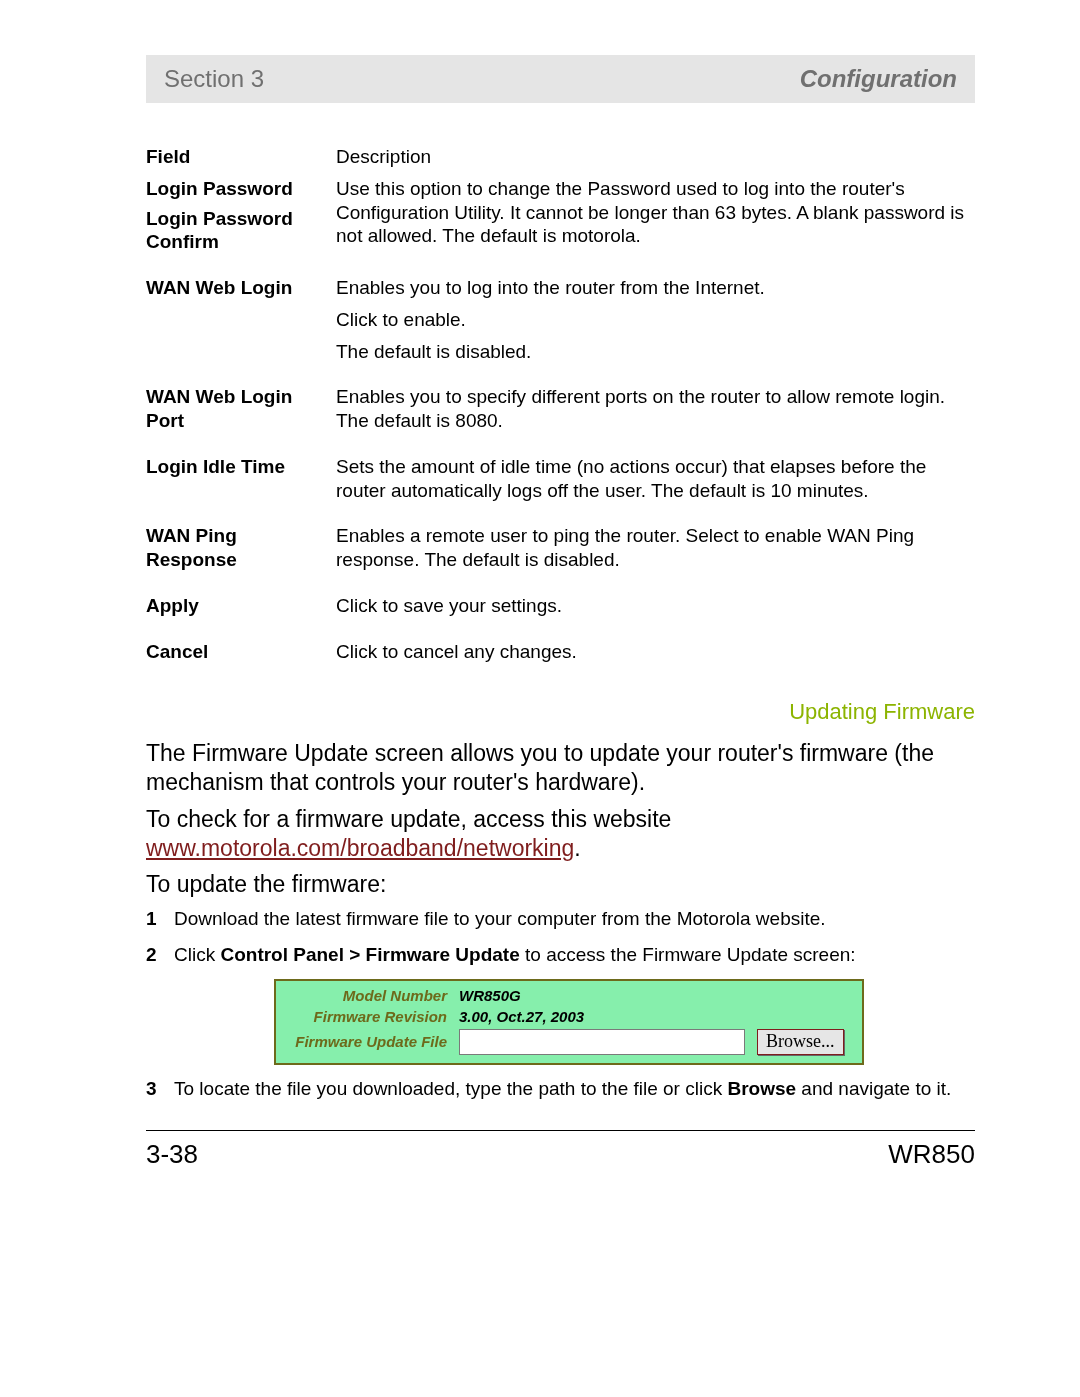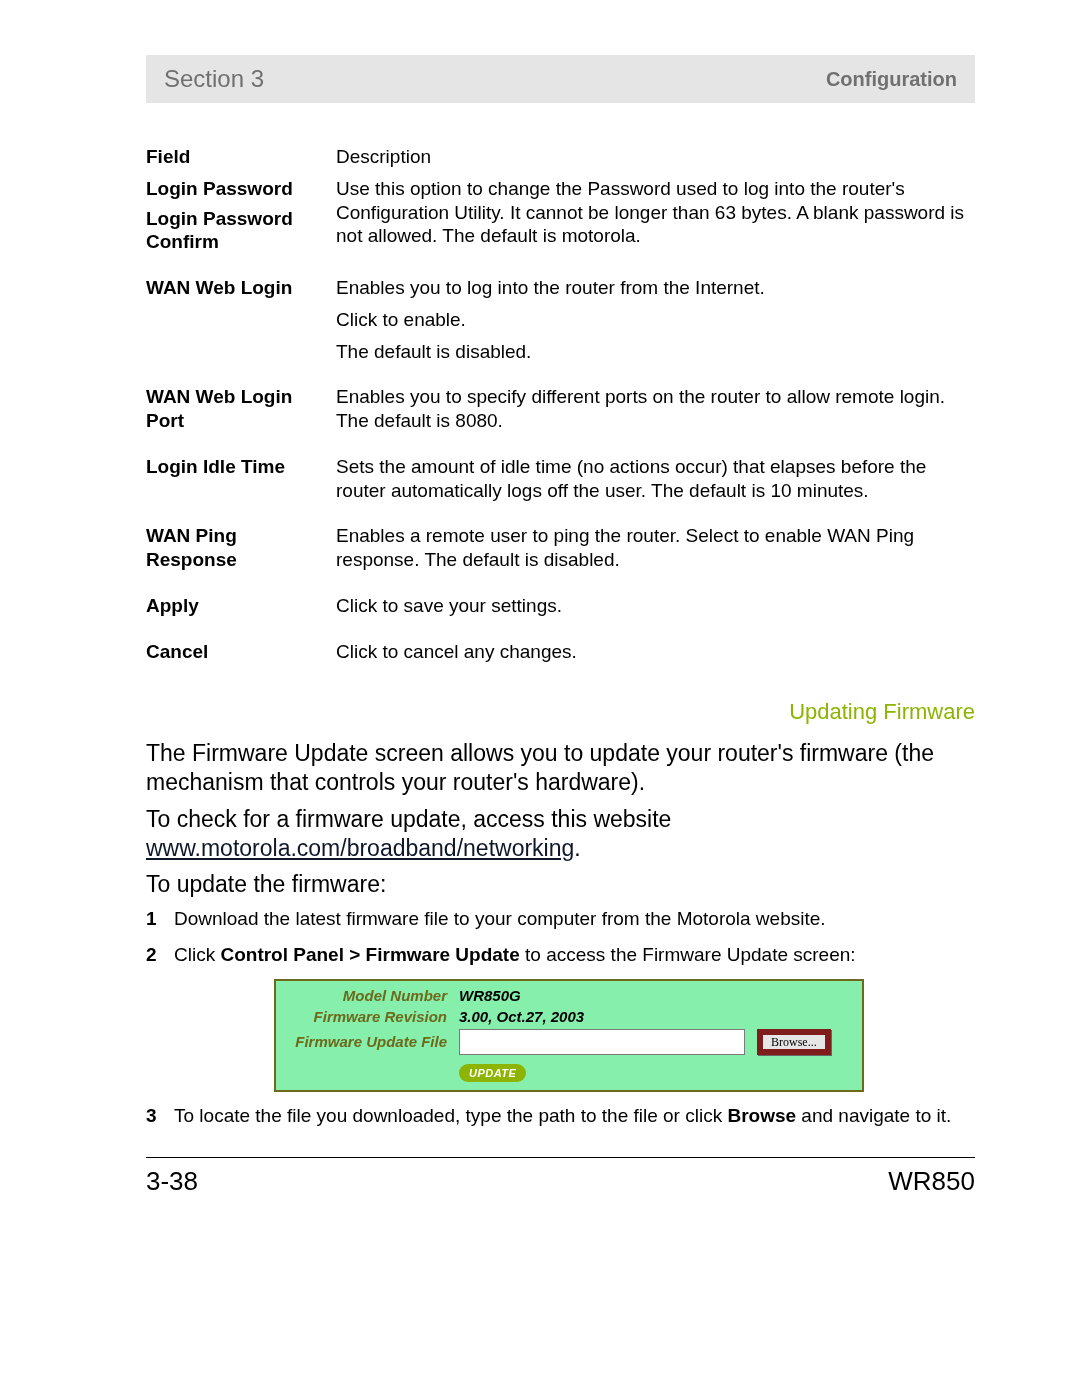"Configuration" .header-right { font-size: 20px -> 24px; font-style: none -> italic }
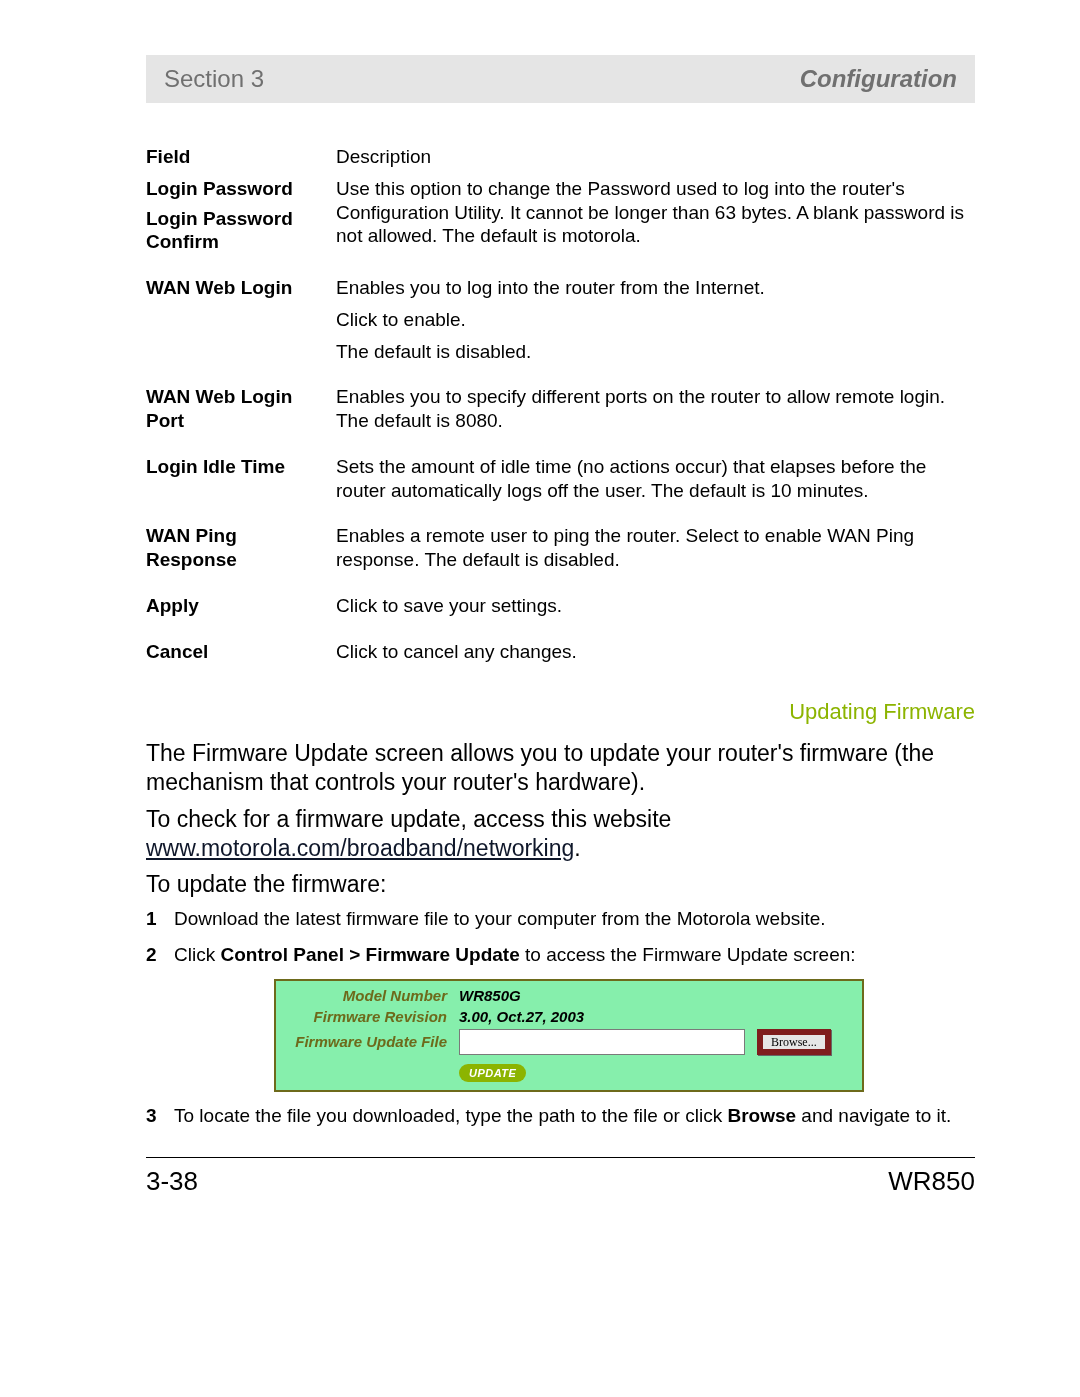"www.motorola.com/broadband/networking" a.link { color: #0f172a -> #7f1d1d }
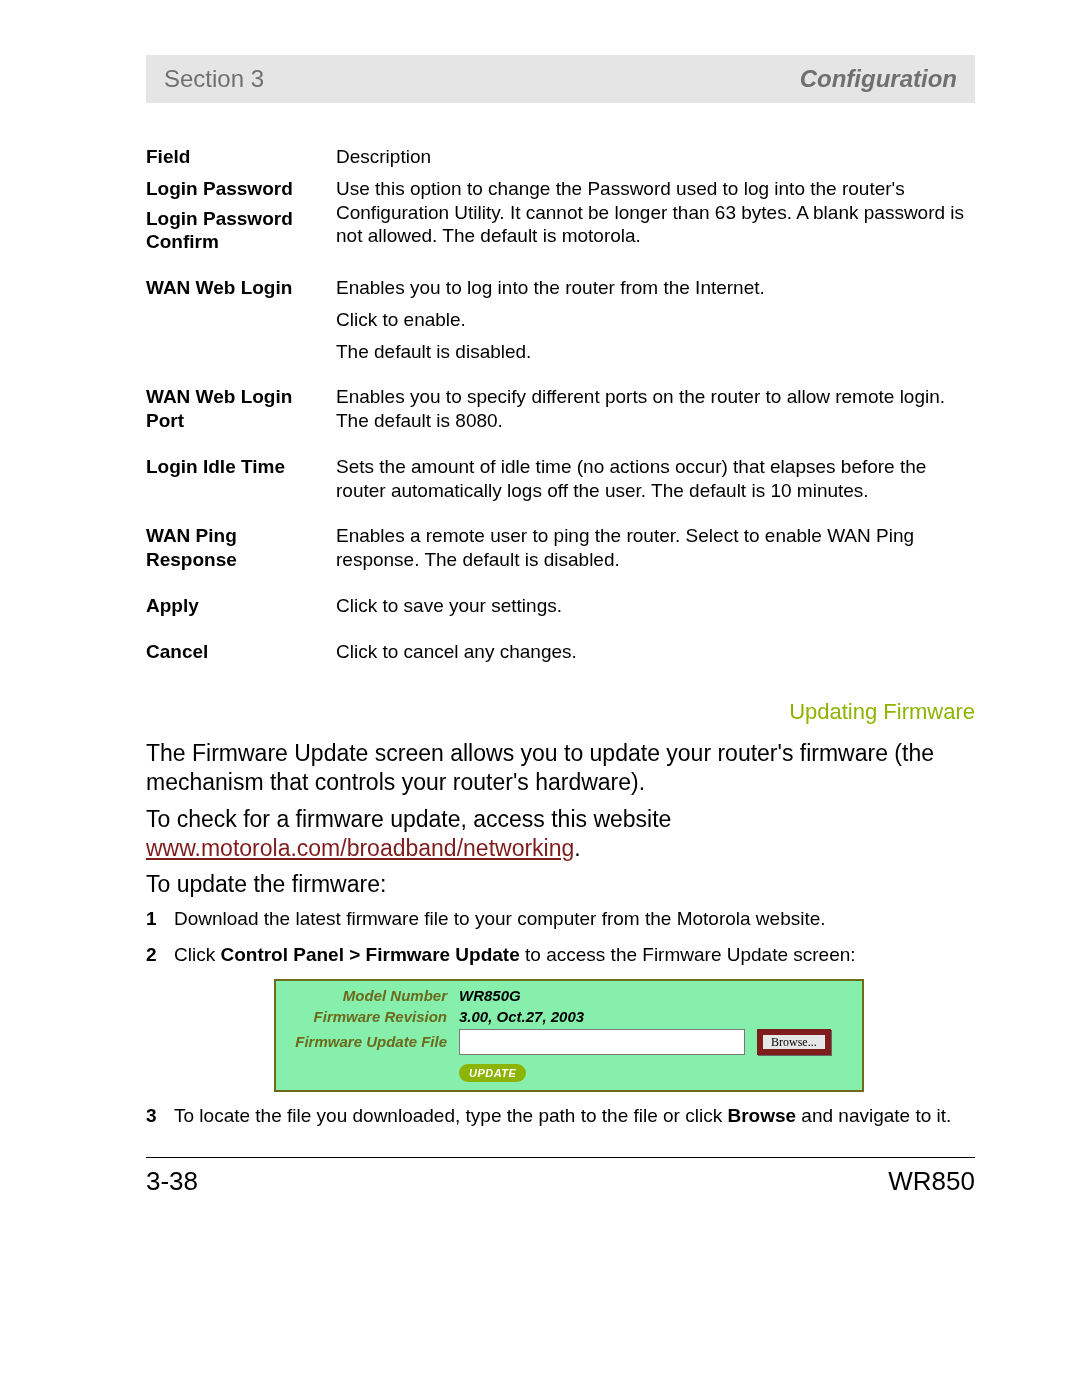"Browse..." button.browse { border: 6px solid #7f1d1d -> 1px solid #7f1d1d; font-size: 12px -> 18px }
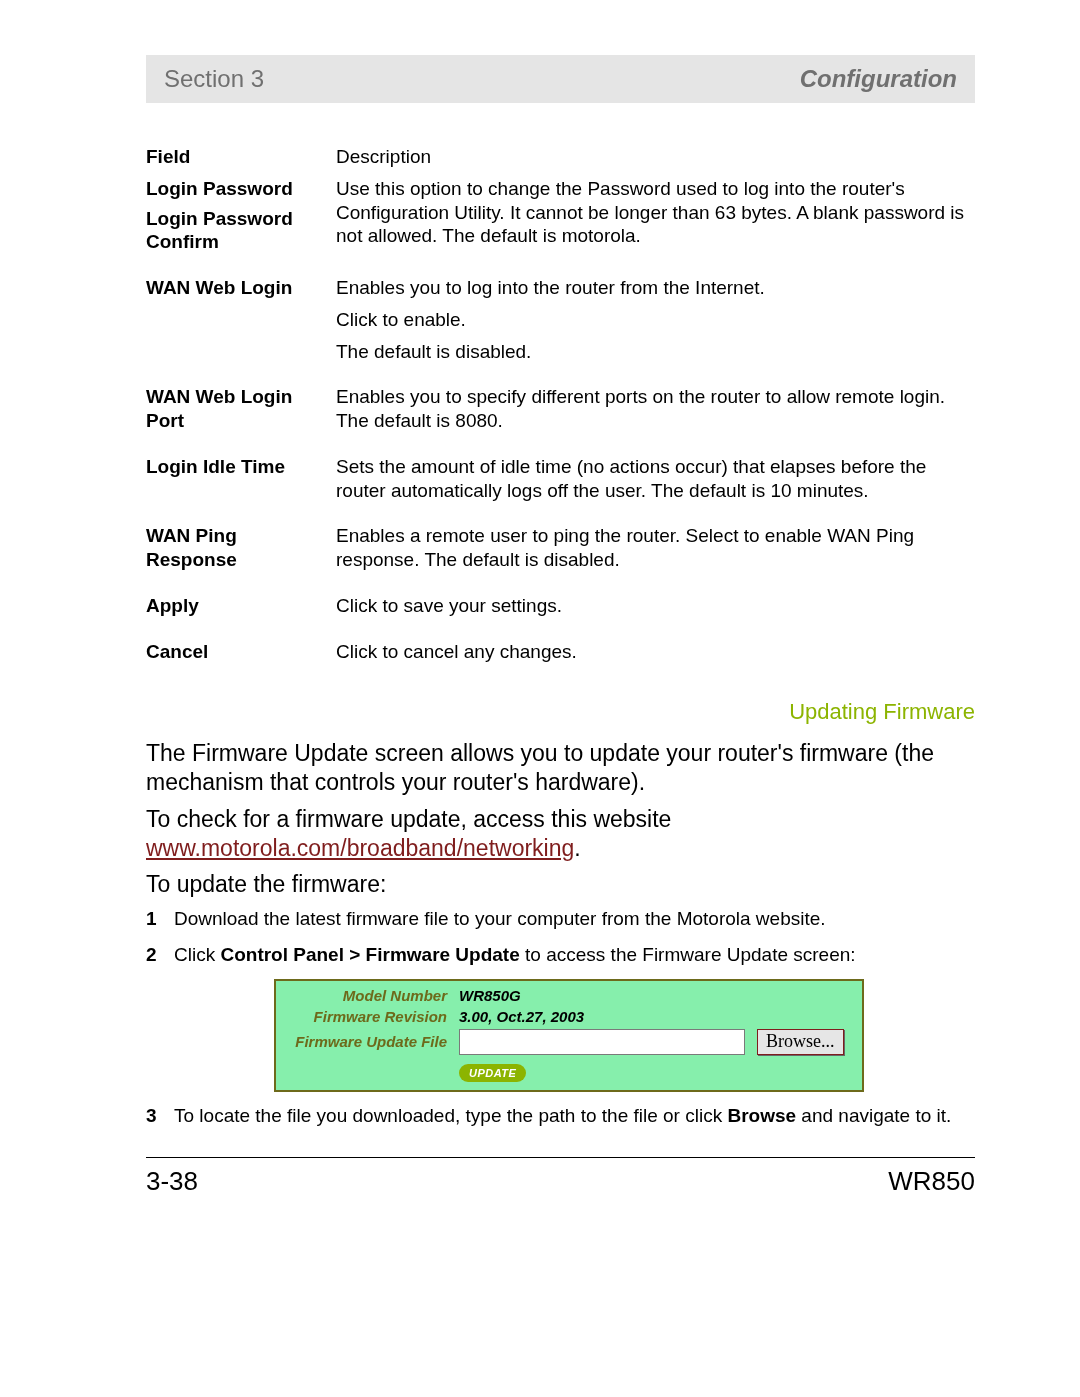"UPDATE" tr { html: <tr> <td></td> <td> <span>UPDATE</span> </td> </tr> -> none }
